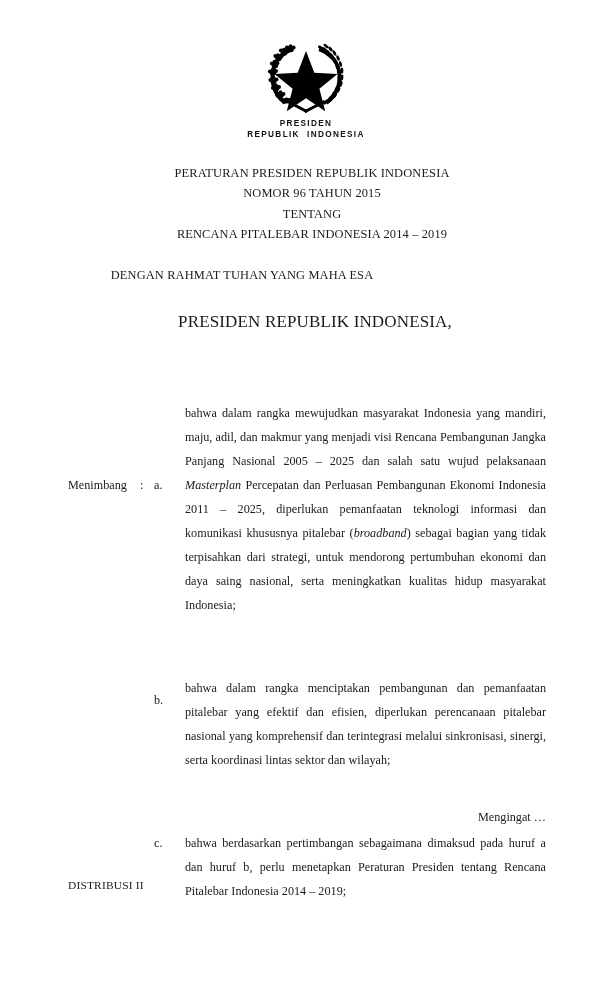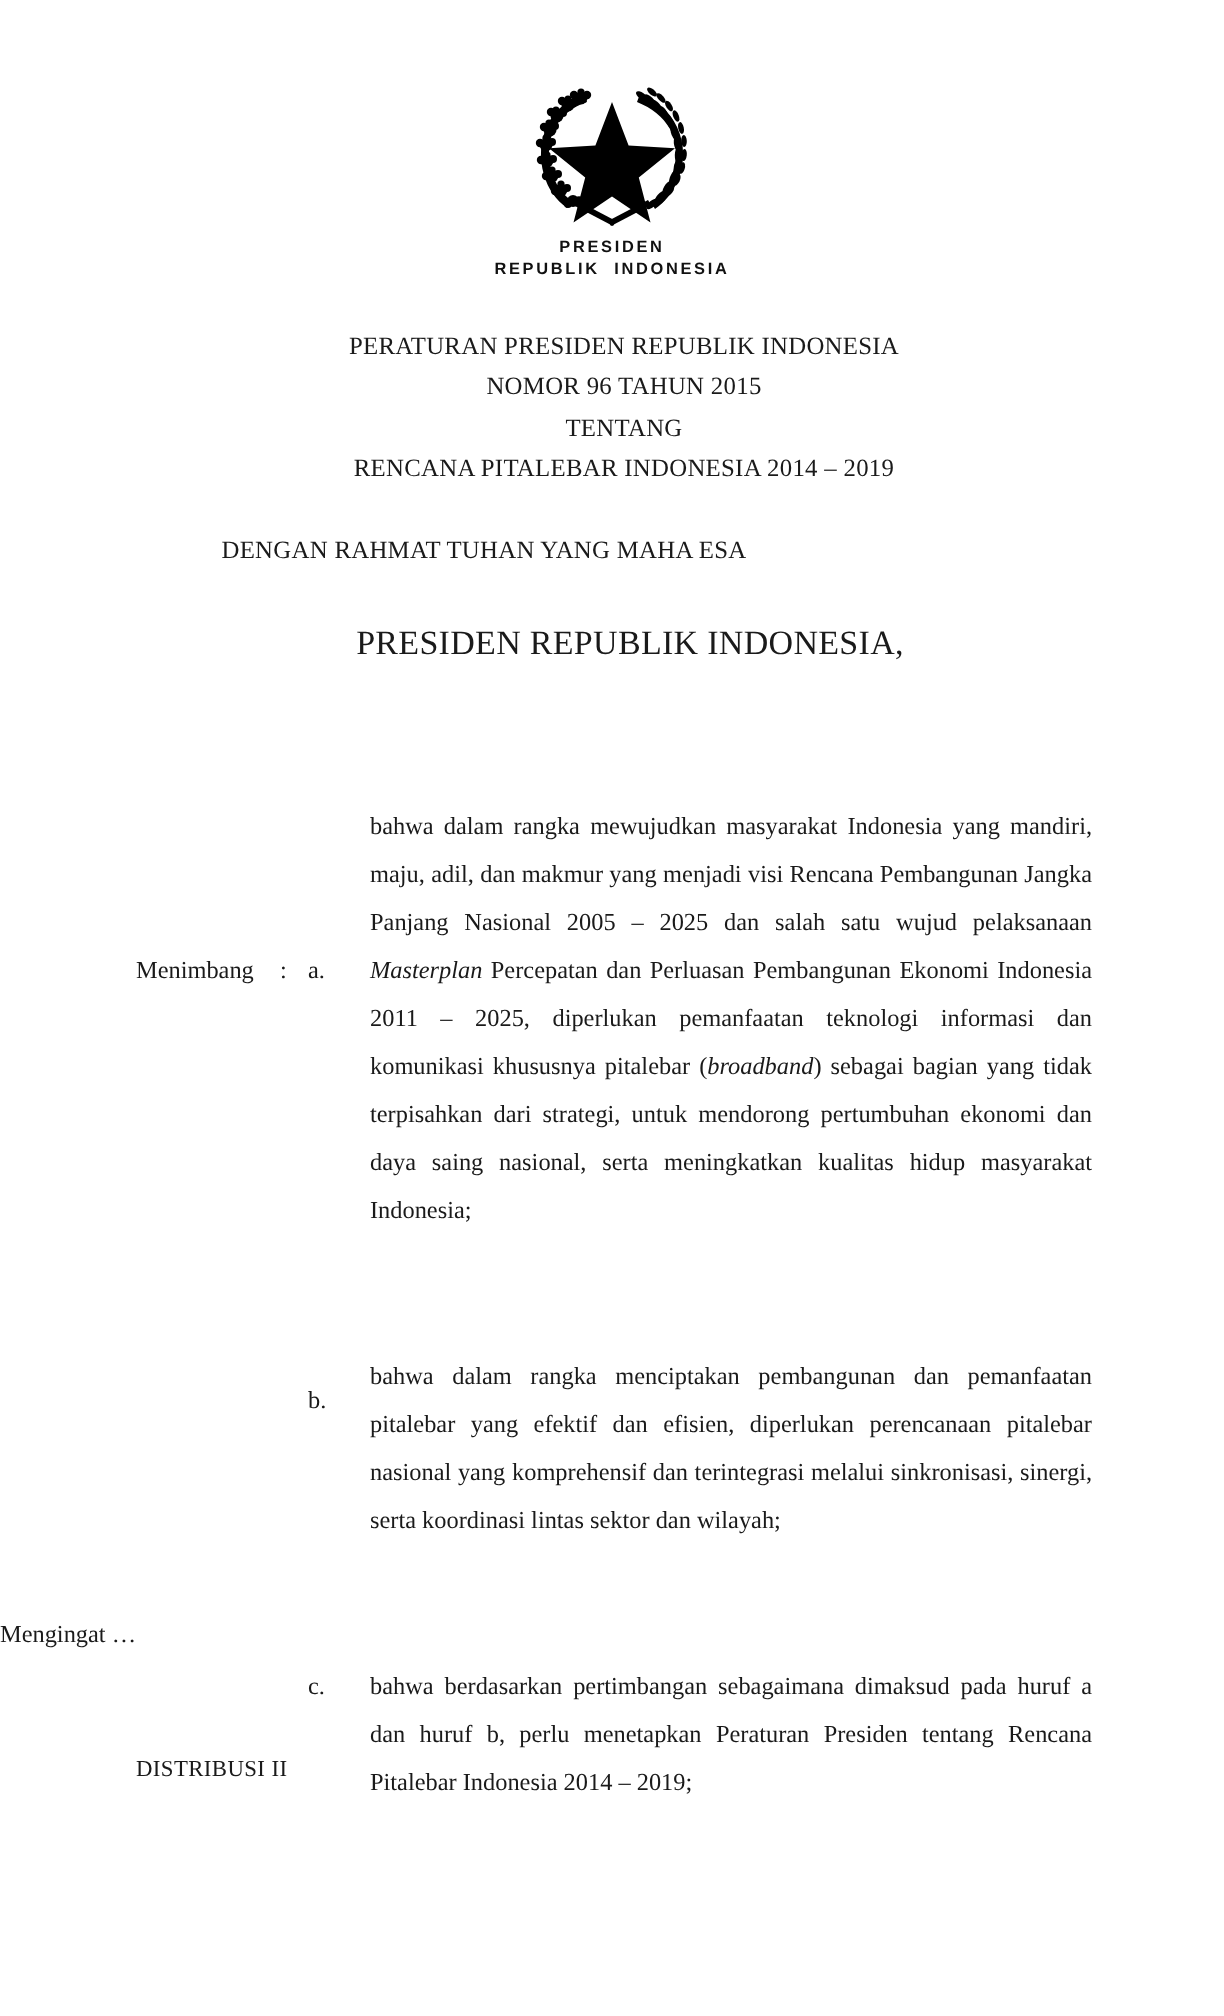"Mengingat …" .continuation { text-align: none -> right }
